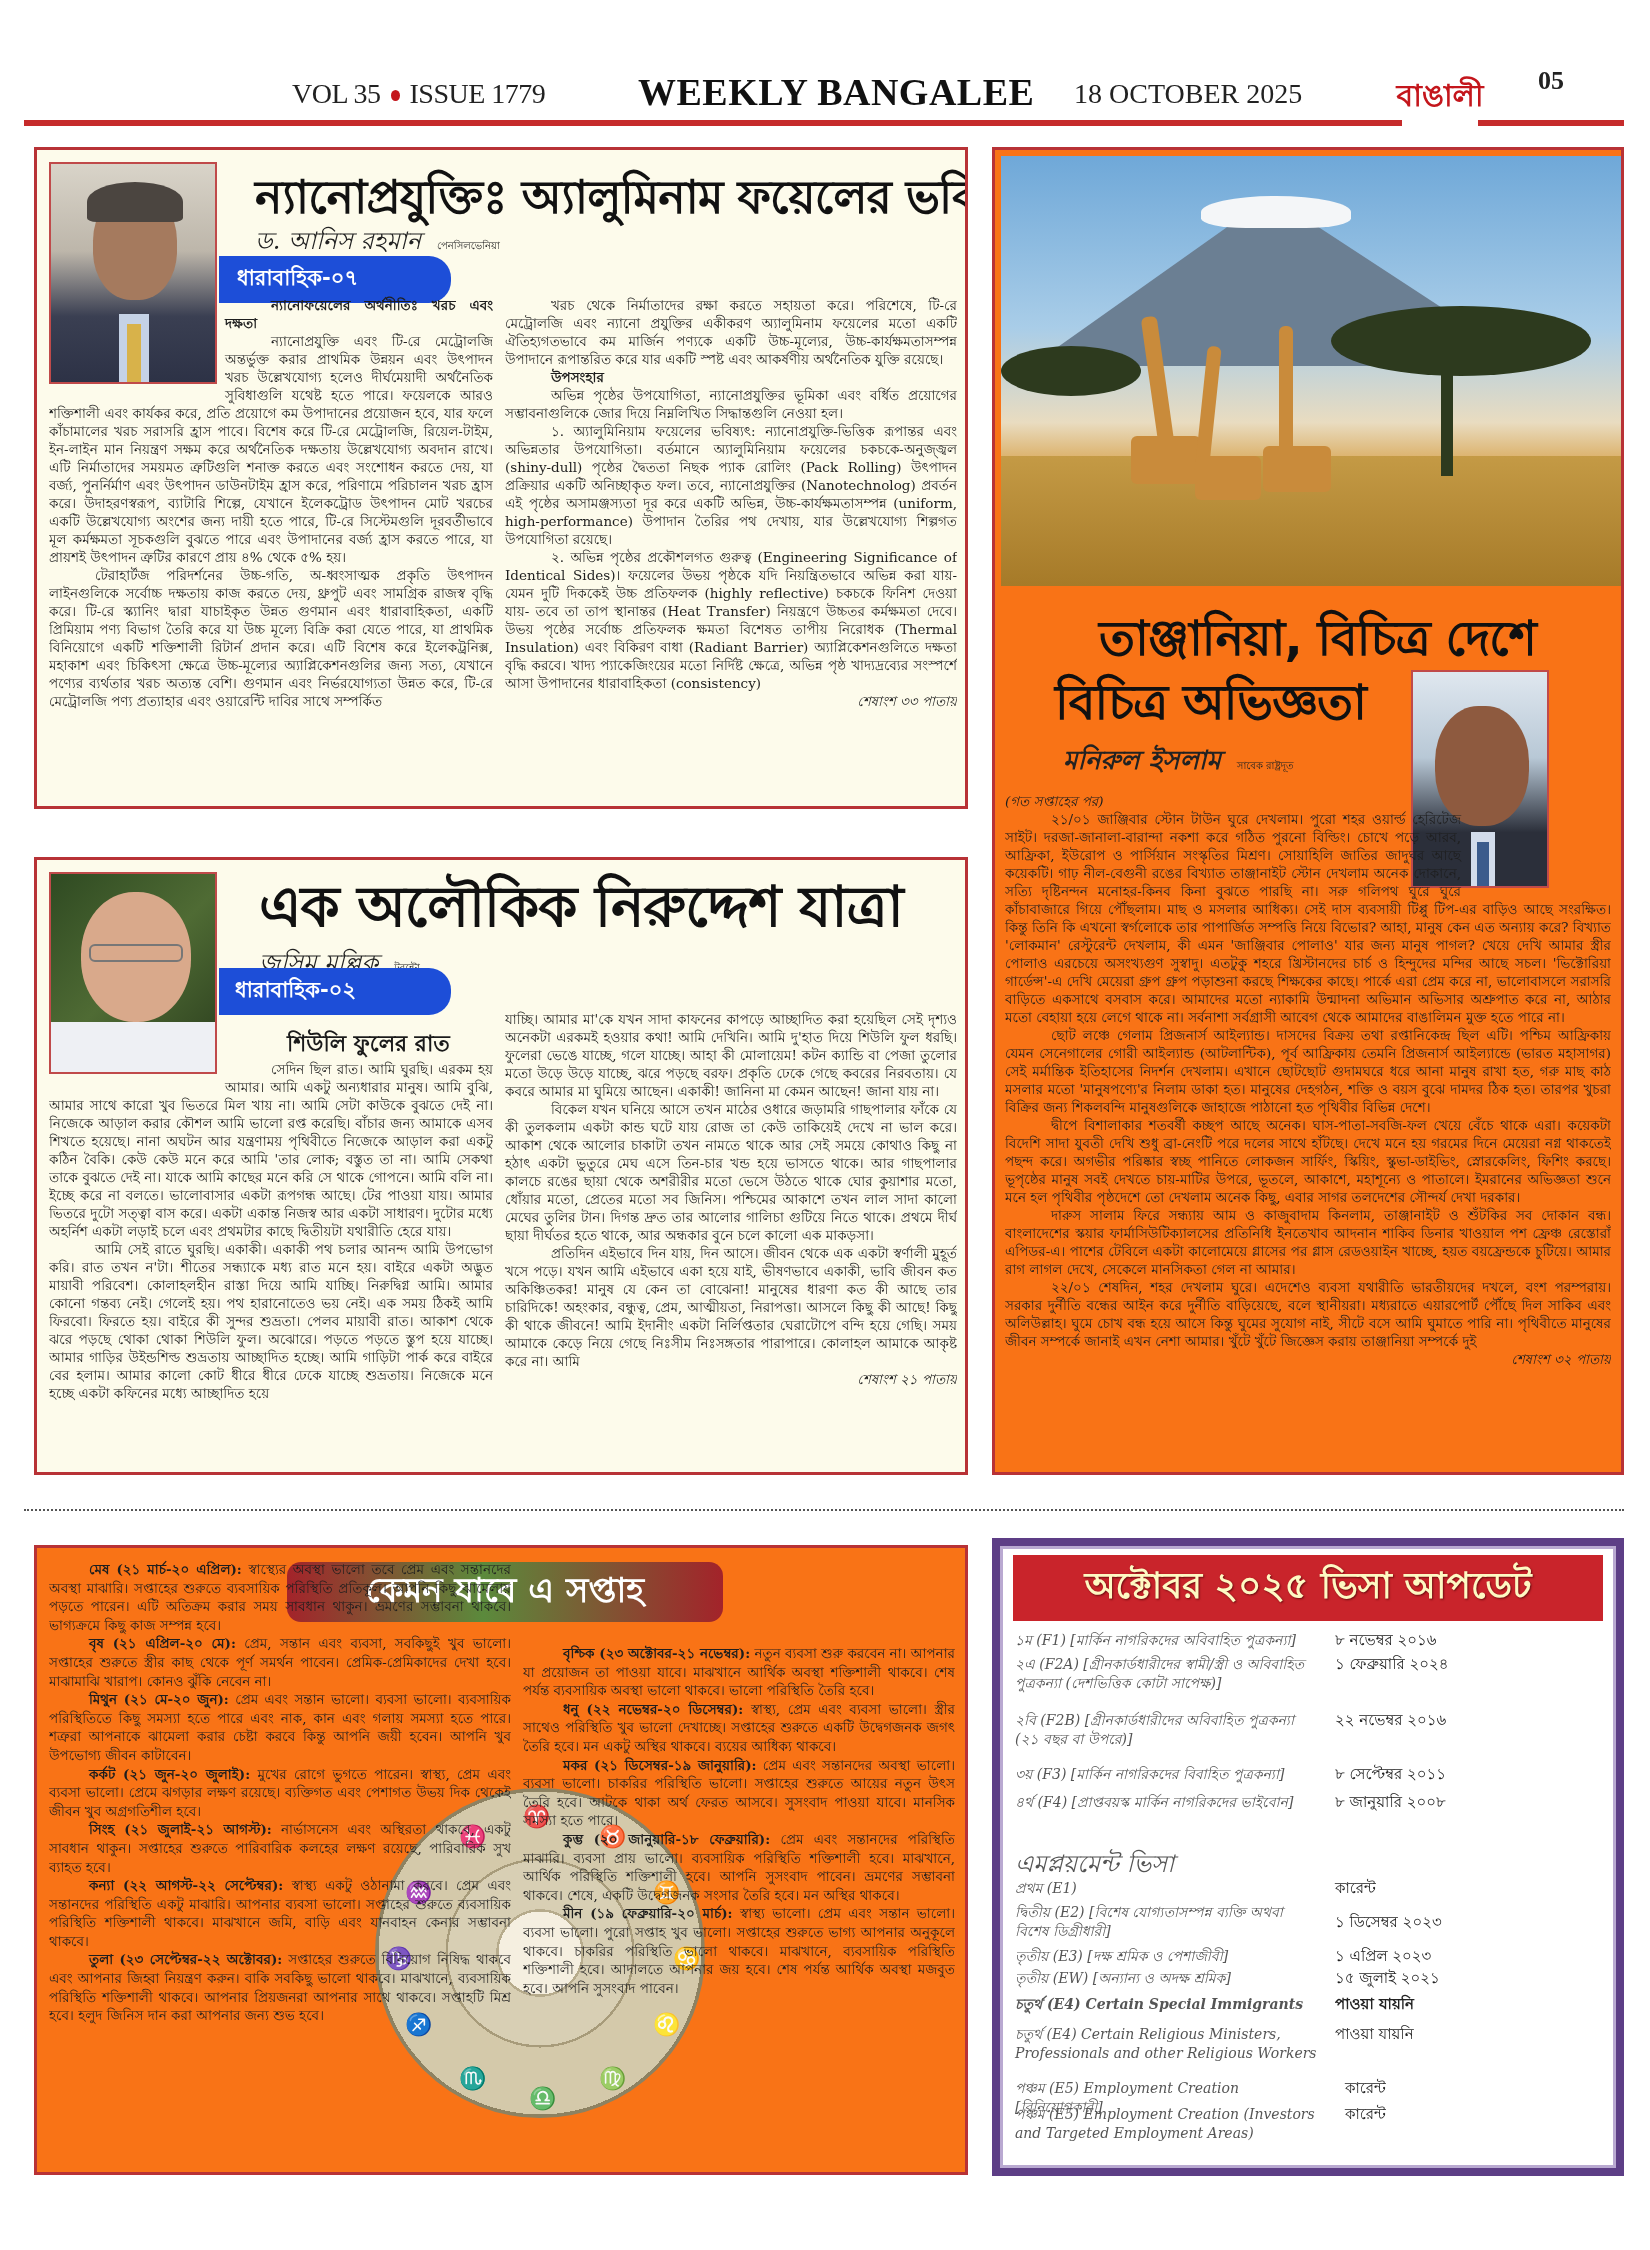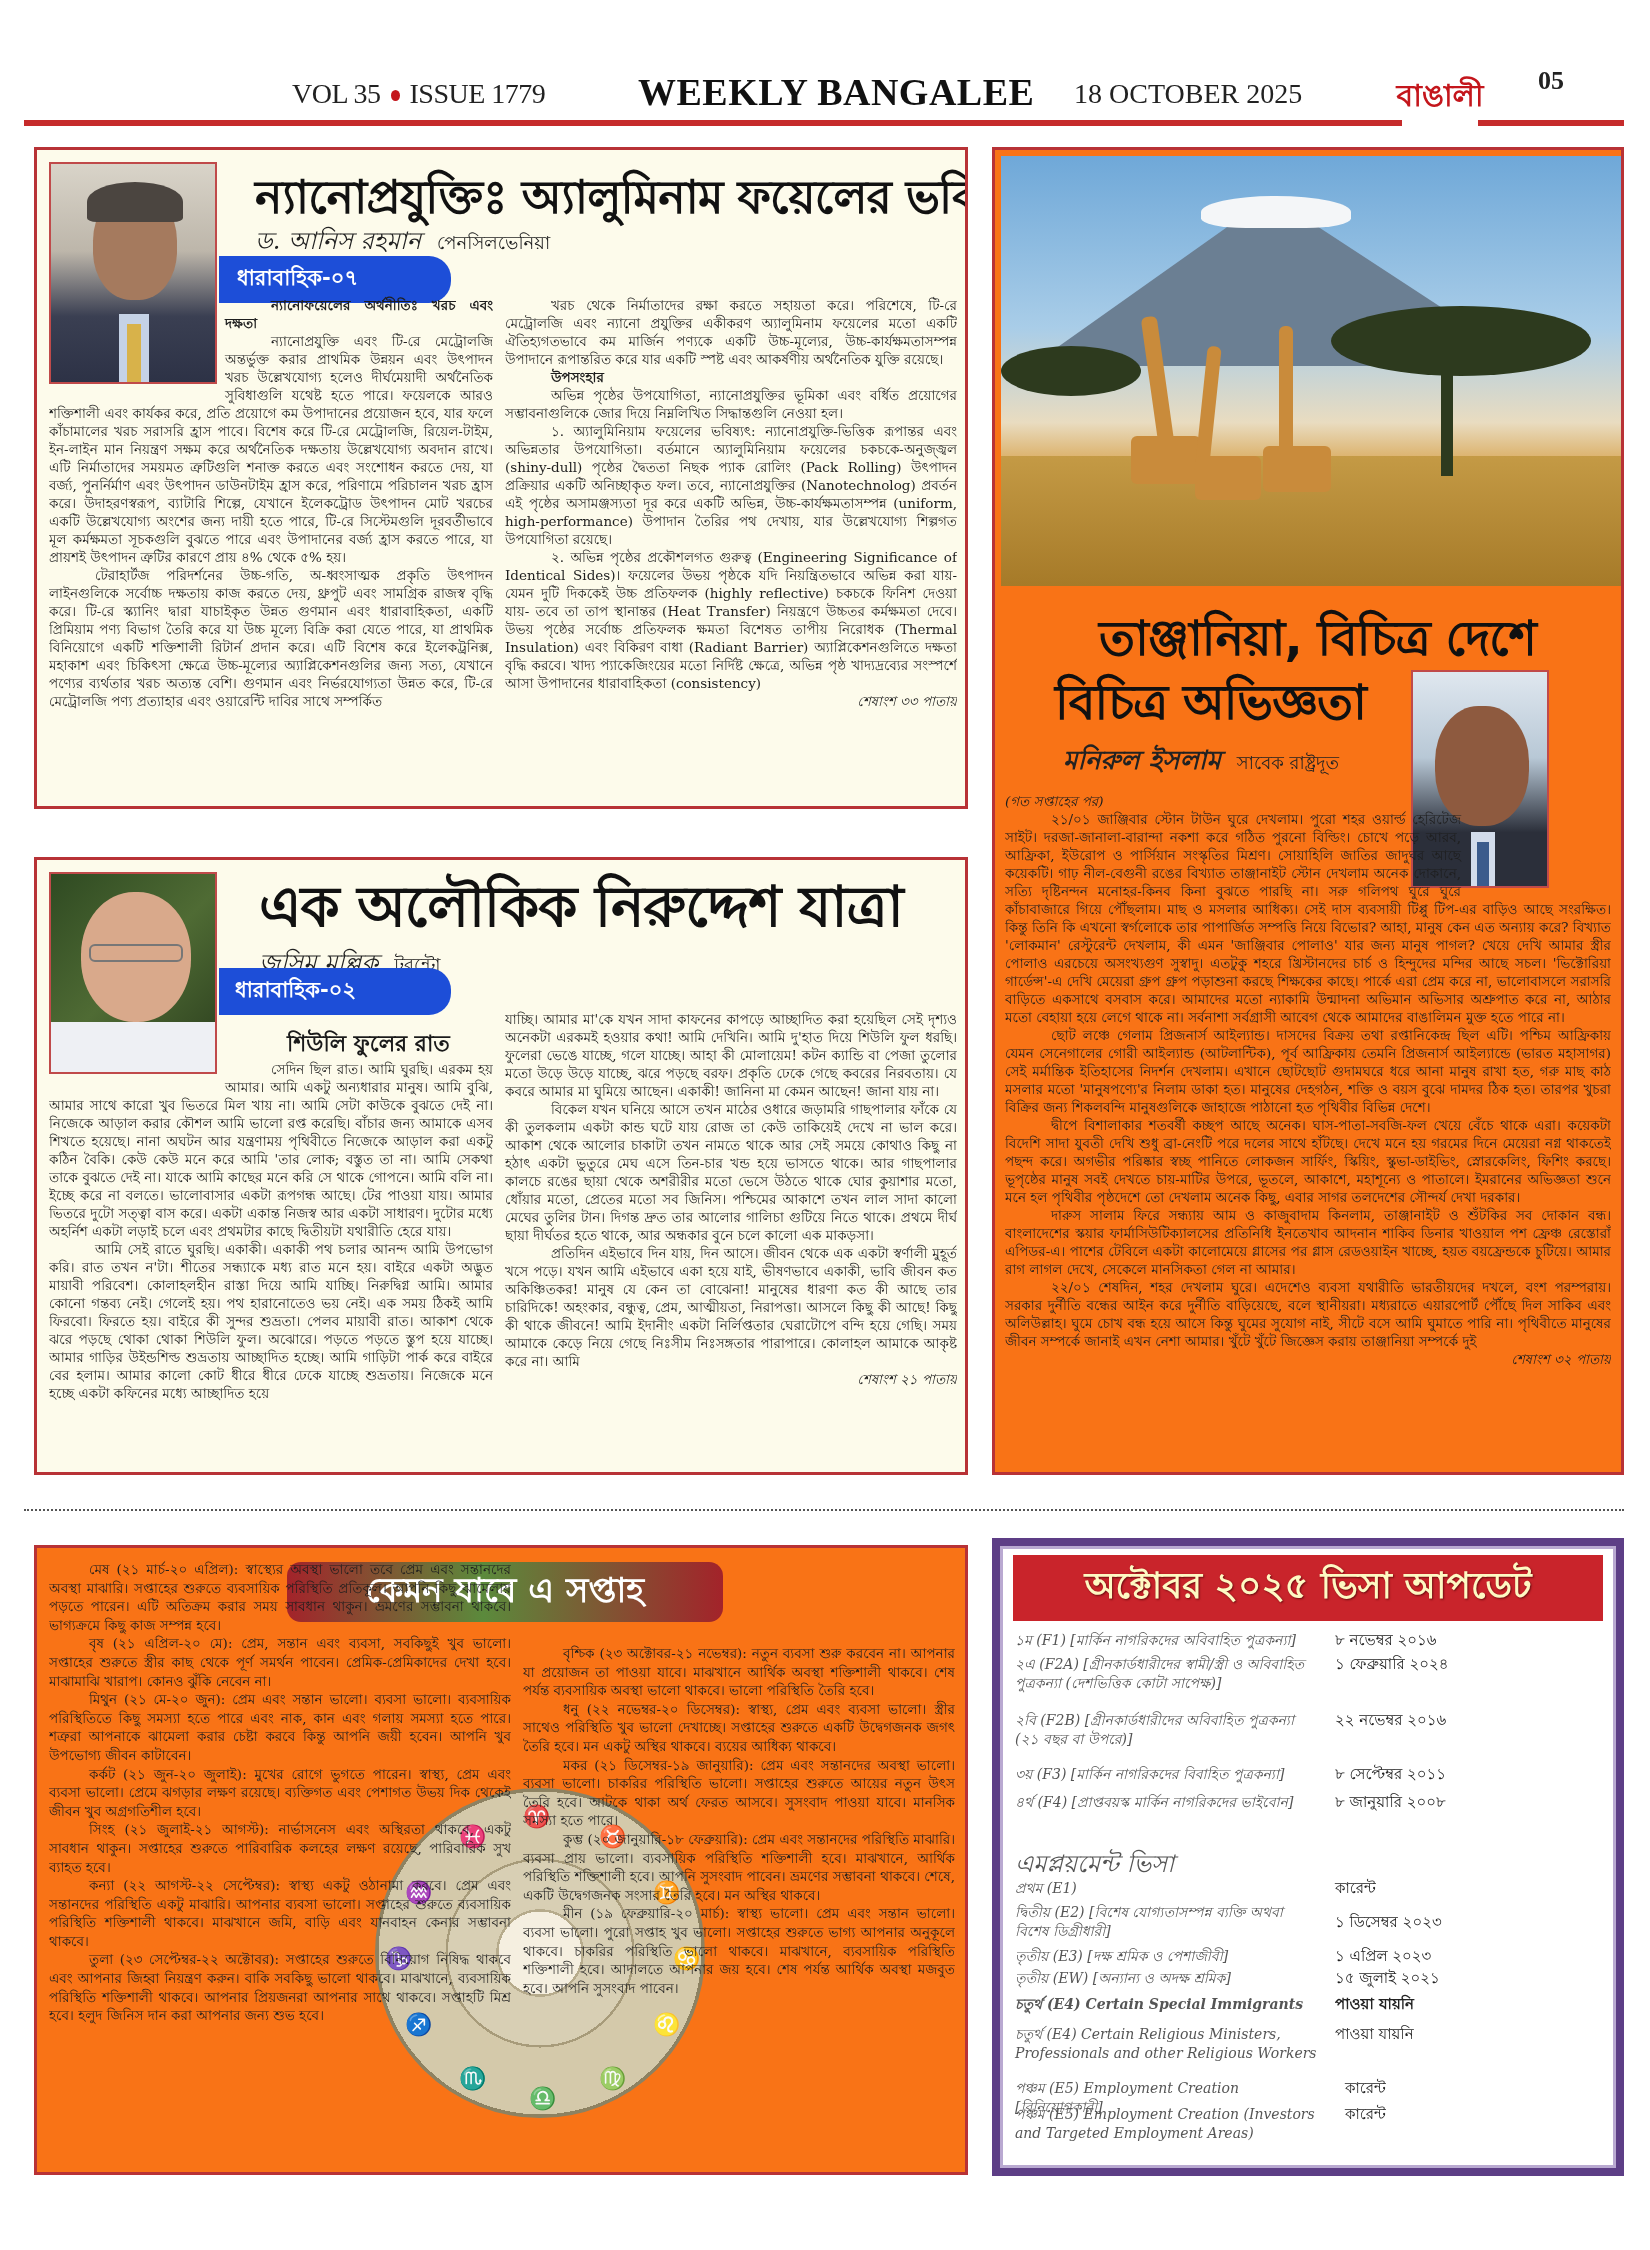"পেনসিলভেনিয়া" .byline .place { font-size: 18px -> 10px }
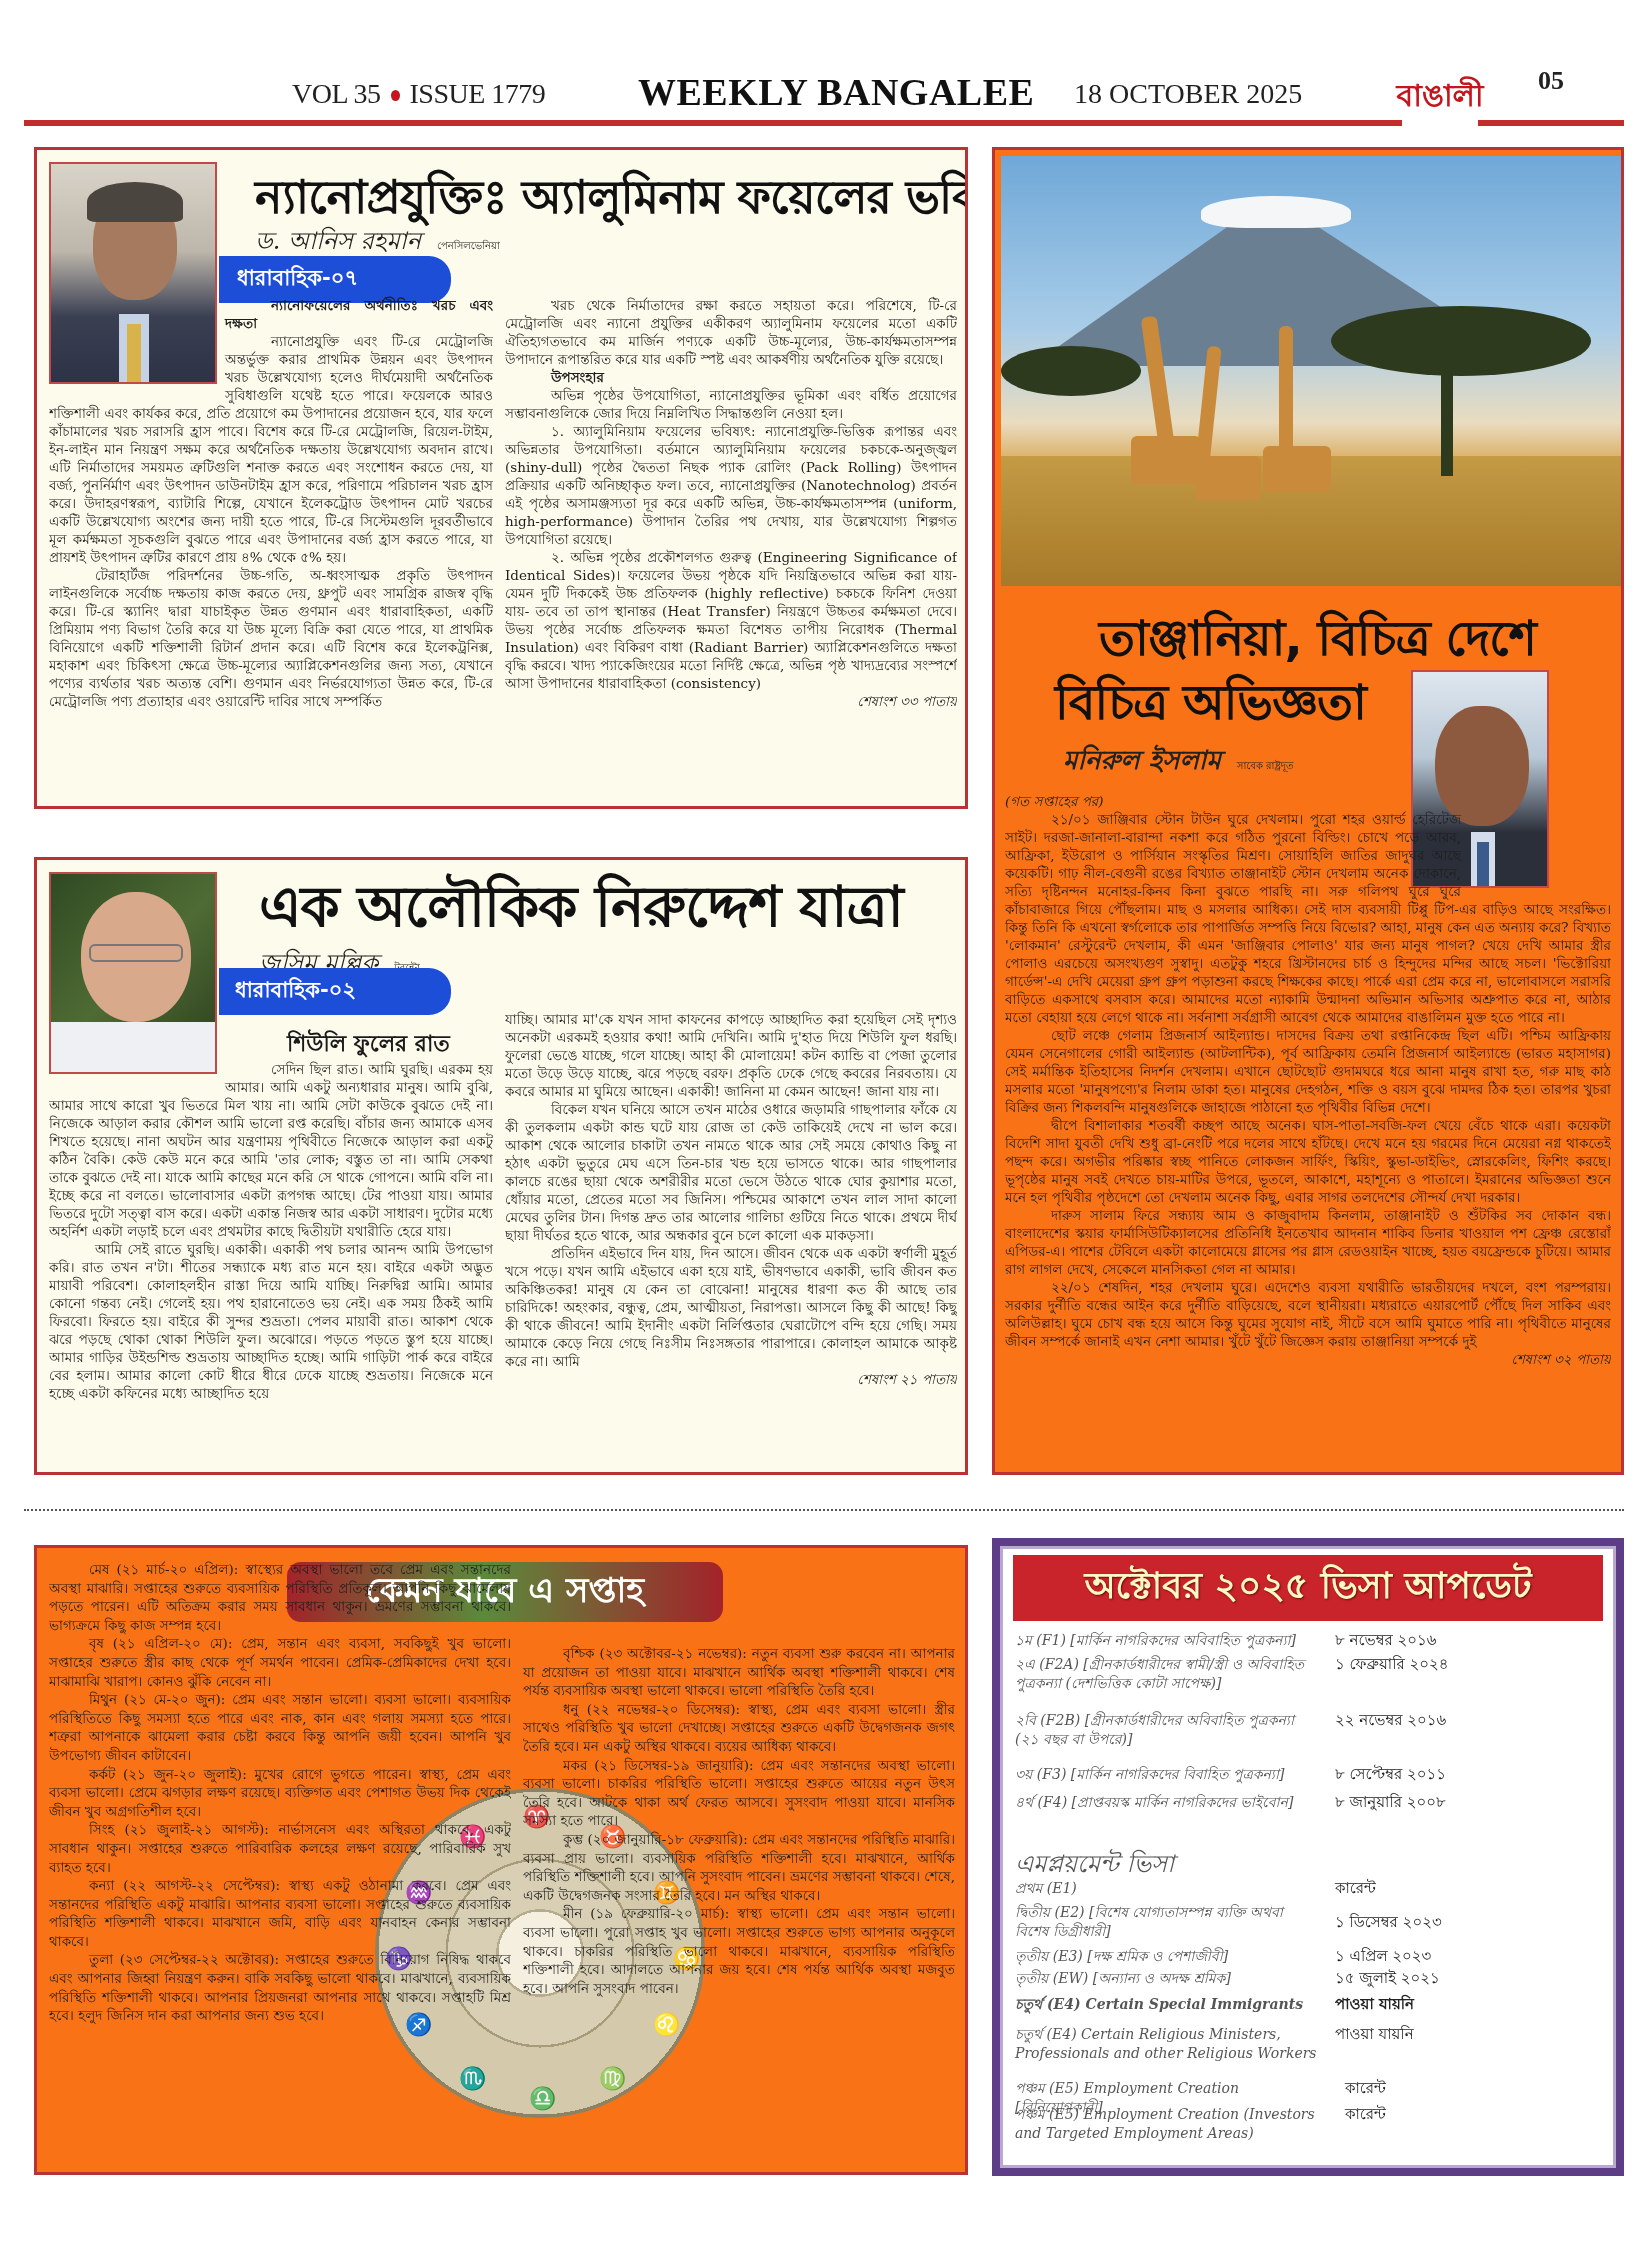"মেষ (২১ মার্চ-২০ এপ্রিল):" .horo-text b { font-weight: normal -> bold }
